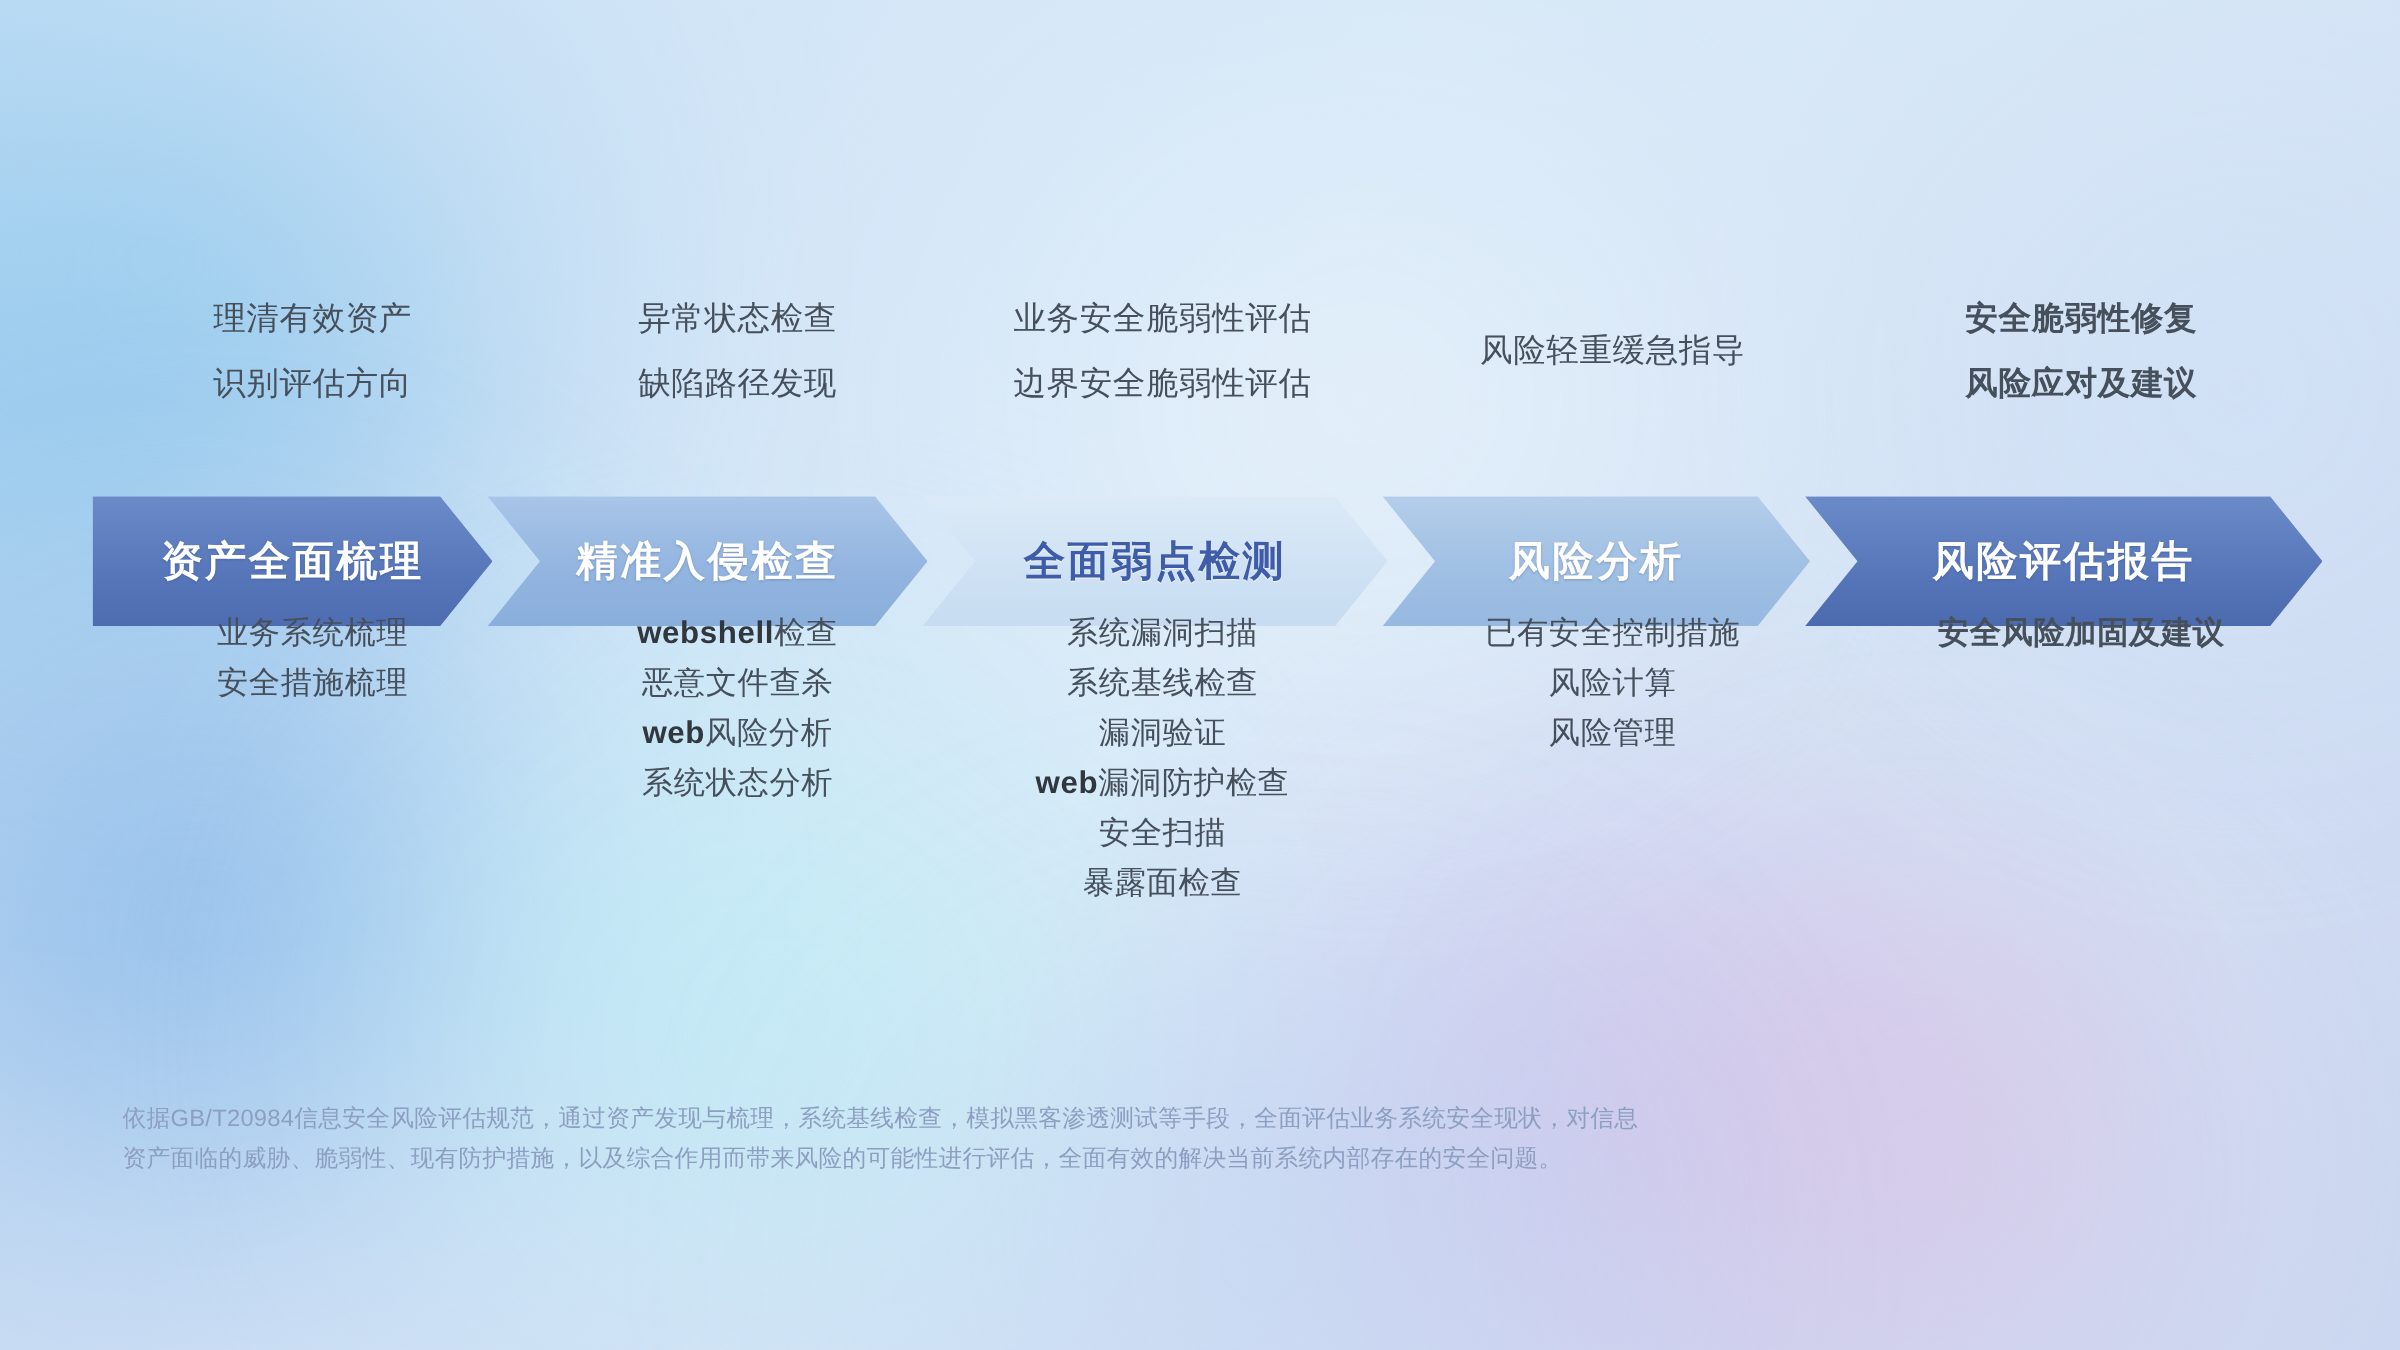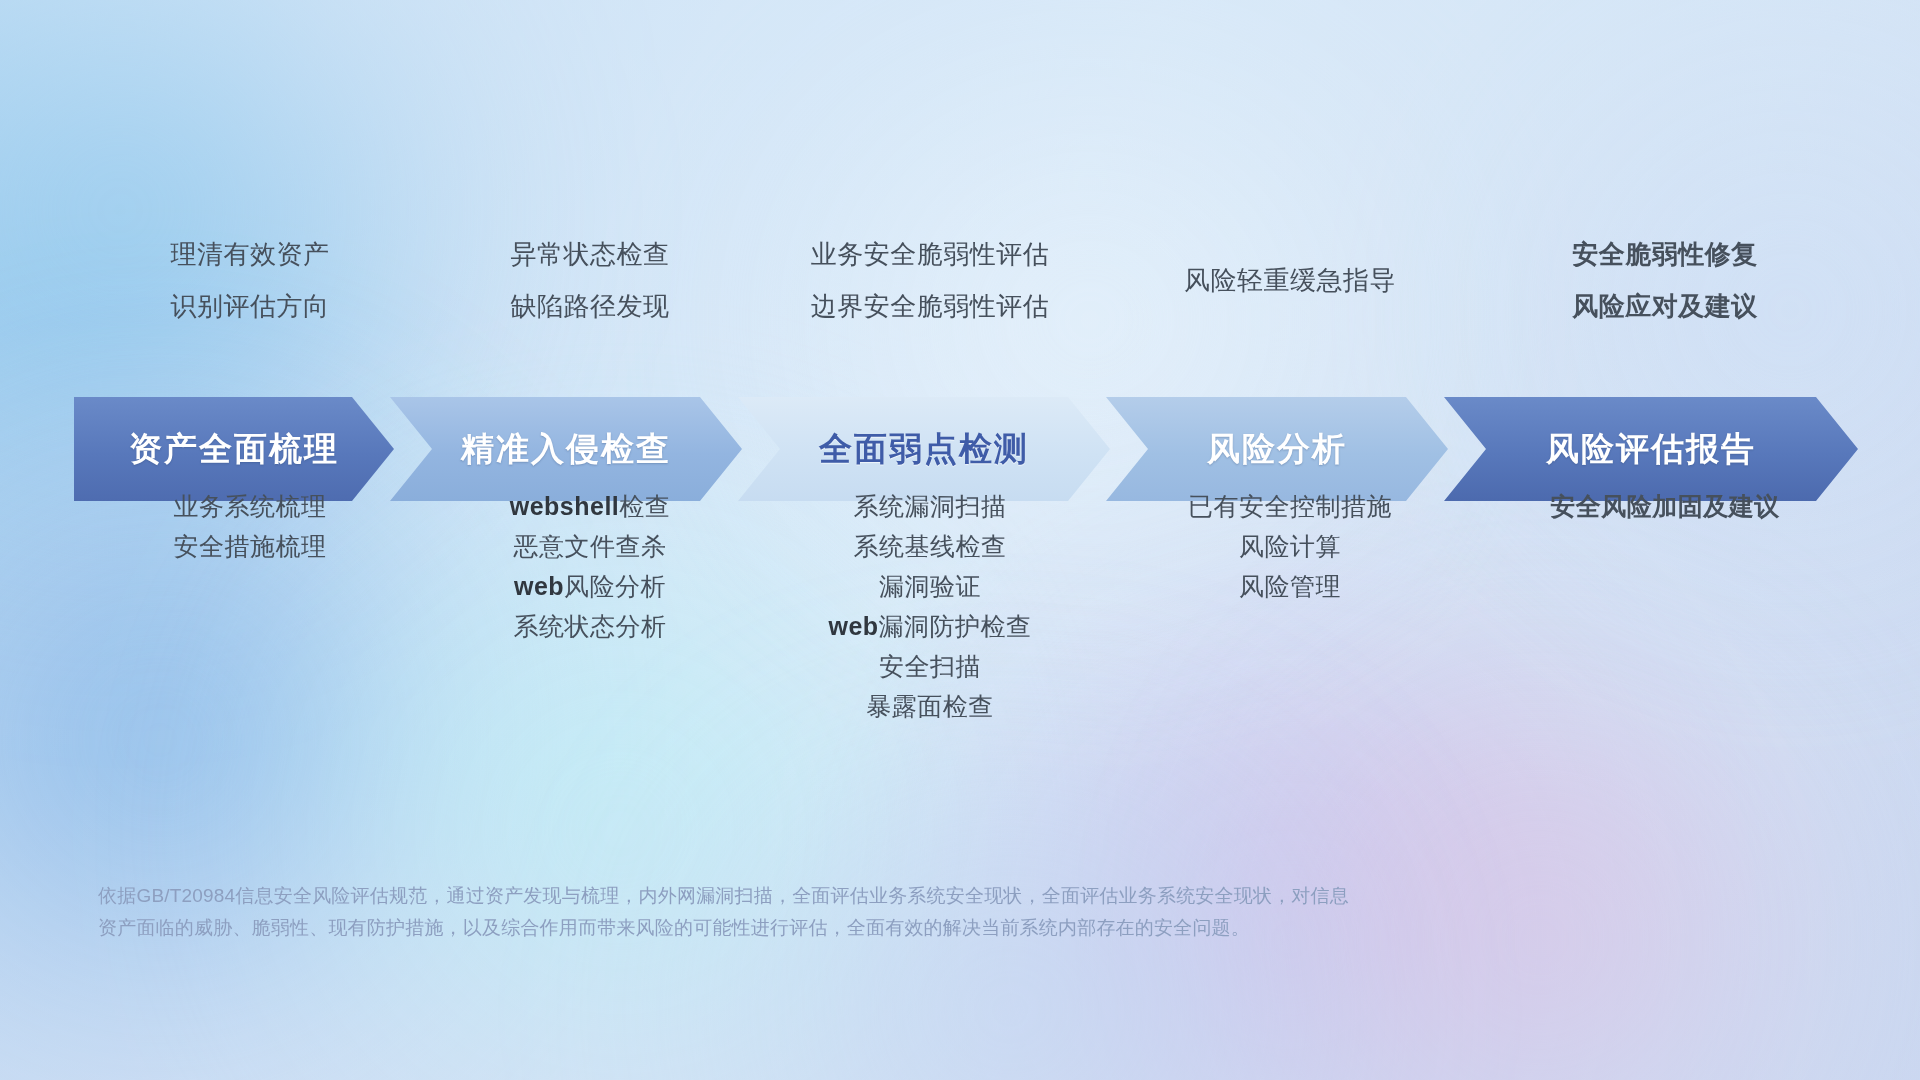"依据GB/T20984信息安全风险评估规范，通过资产发现与梳理，内外网漏洞扫描，" p { text: 内外网漏洞扫描，全面评估业务系统安全现状 -> 系统基线检查，模拟黑客渗透测试等手段 }
